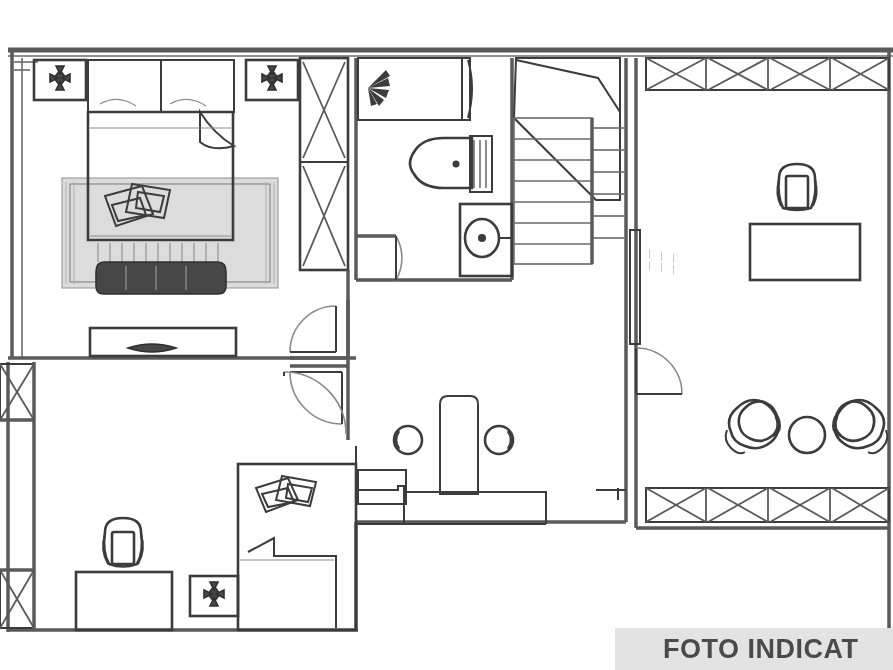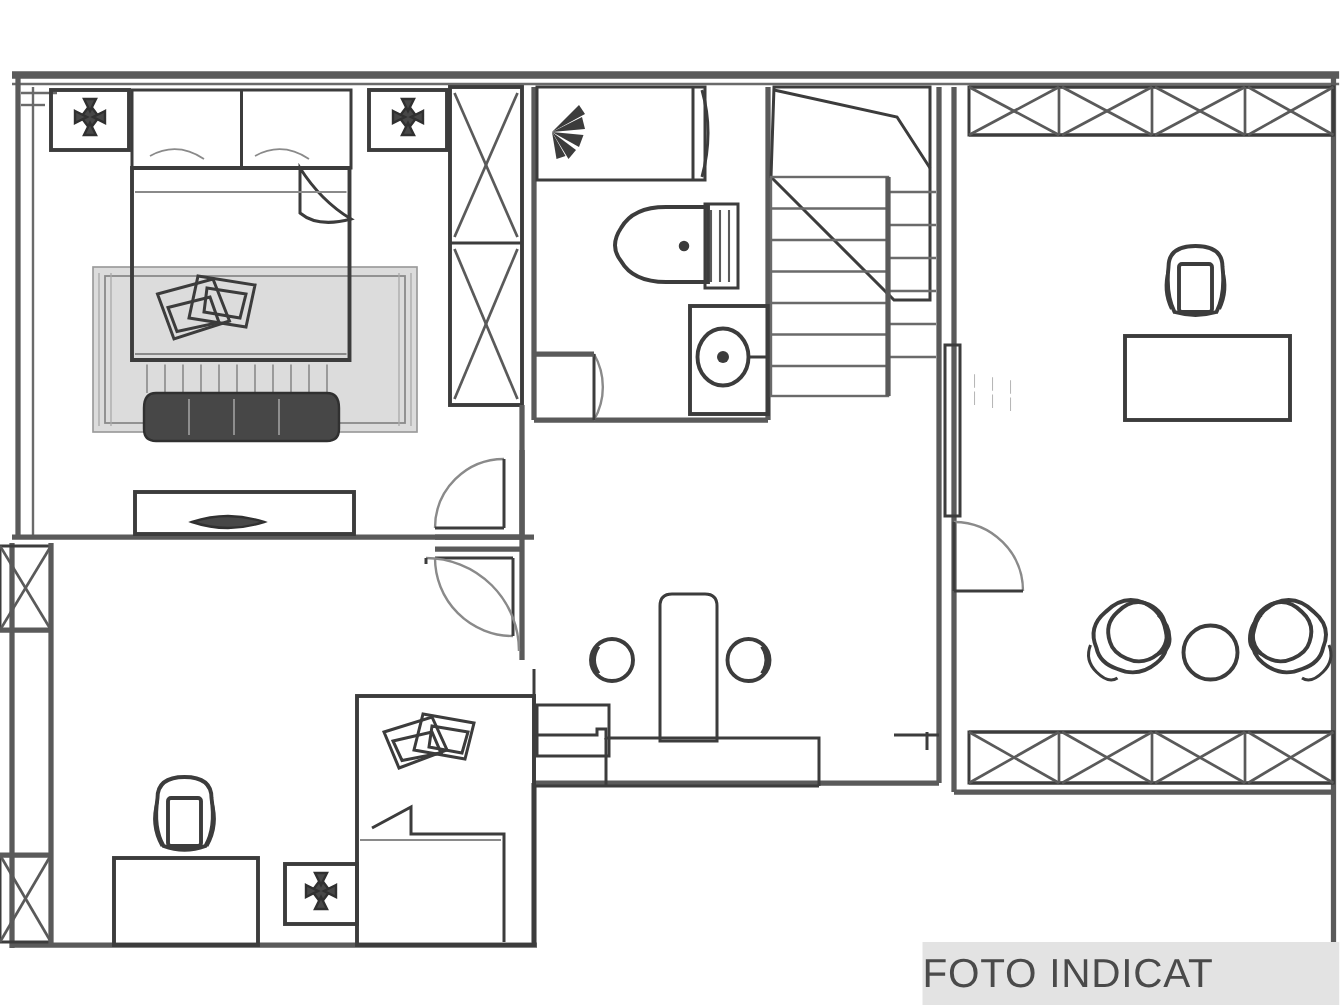"FOTO INDICAT" #watermark-text { font-weight: normal -> bold; padding-left: none -> 48px }
